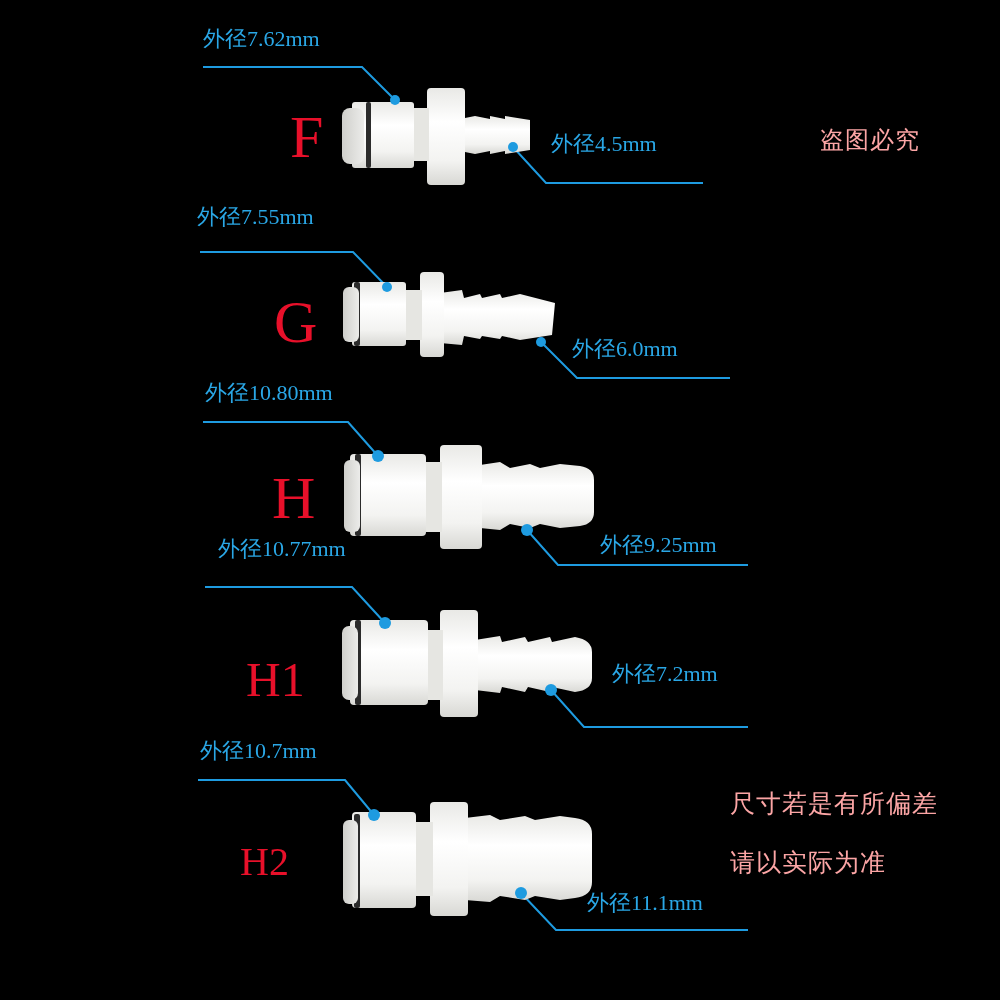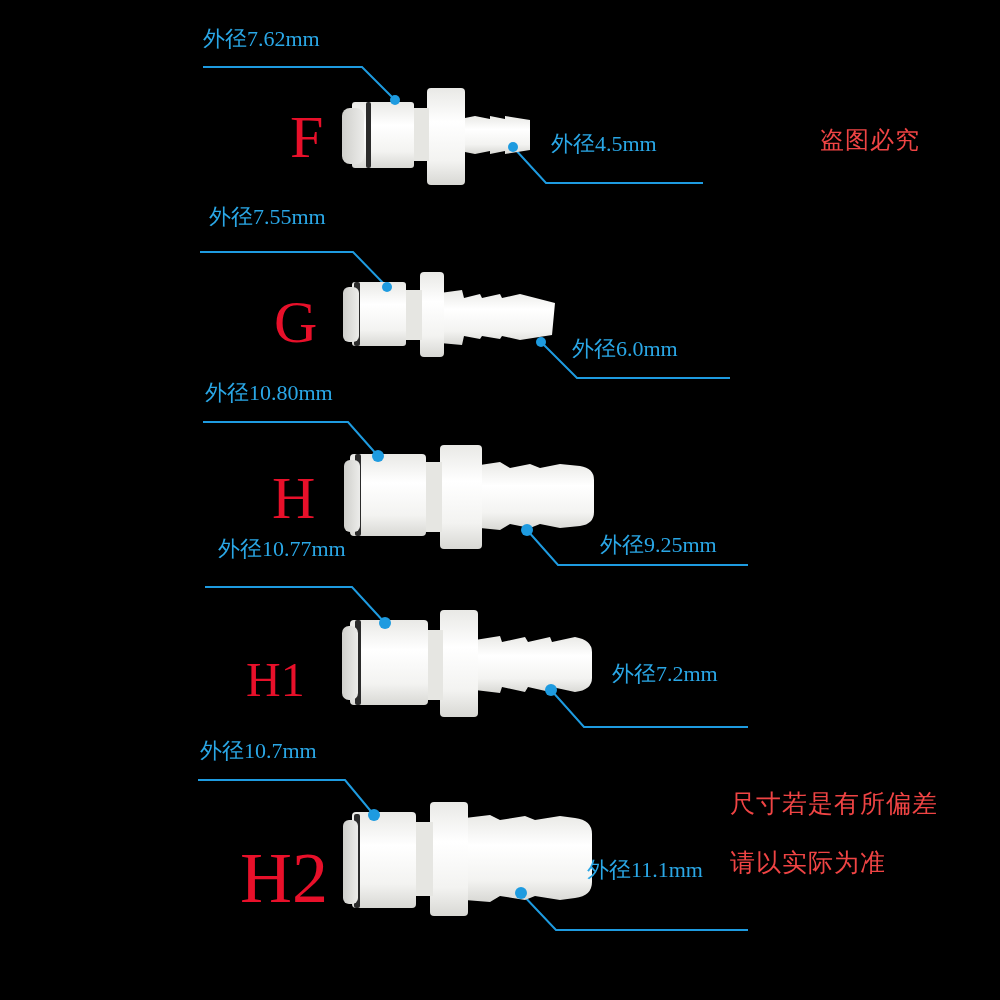"盗图必究" .note { color: #ef4444 -> #fca5a5 }
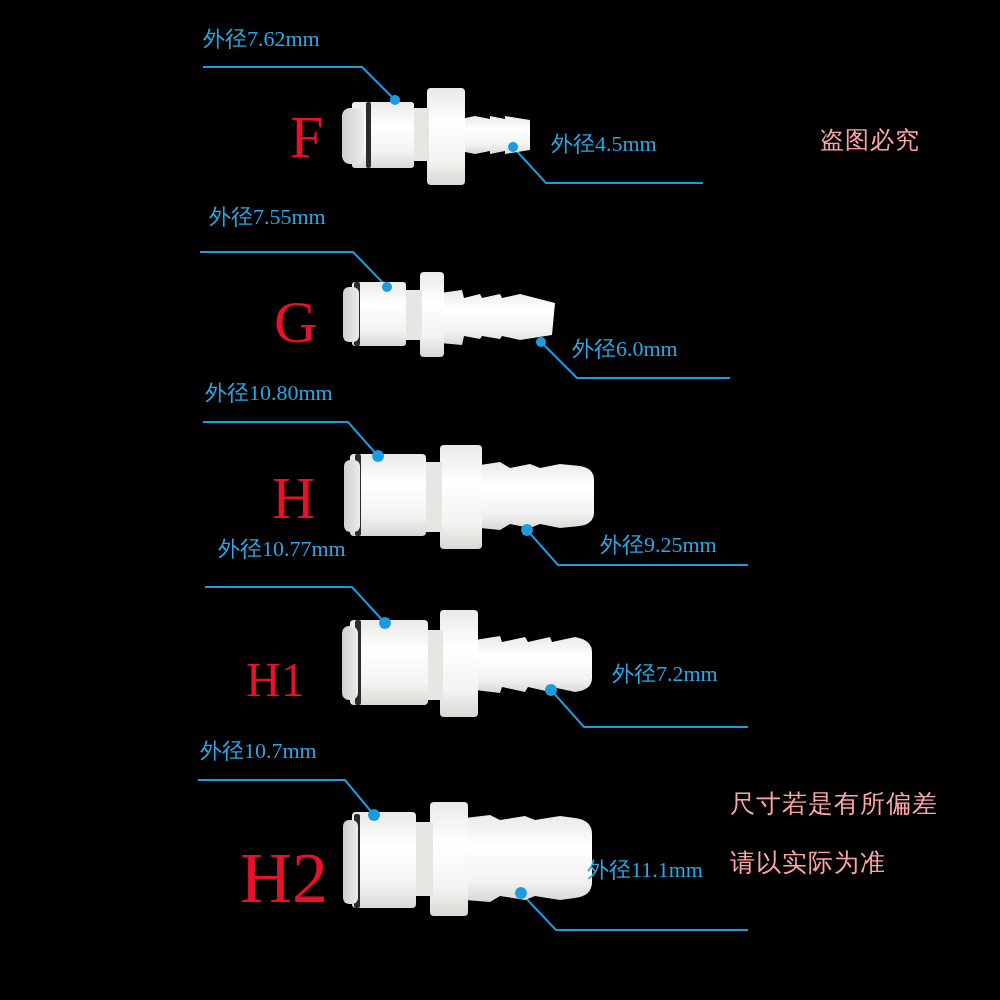"外径7.55mm" div.dim-label { left: 209px -> 197px }
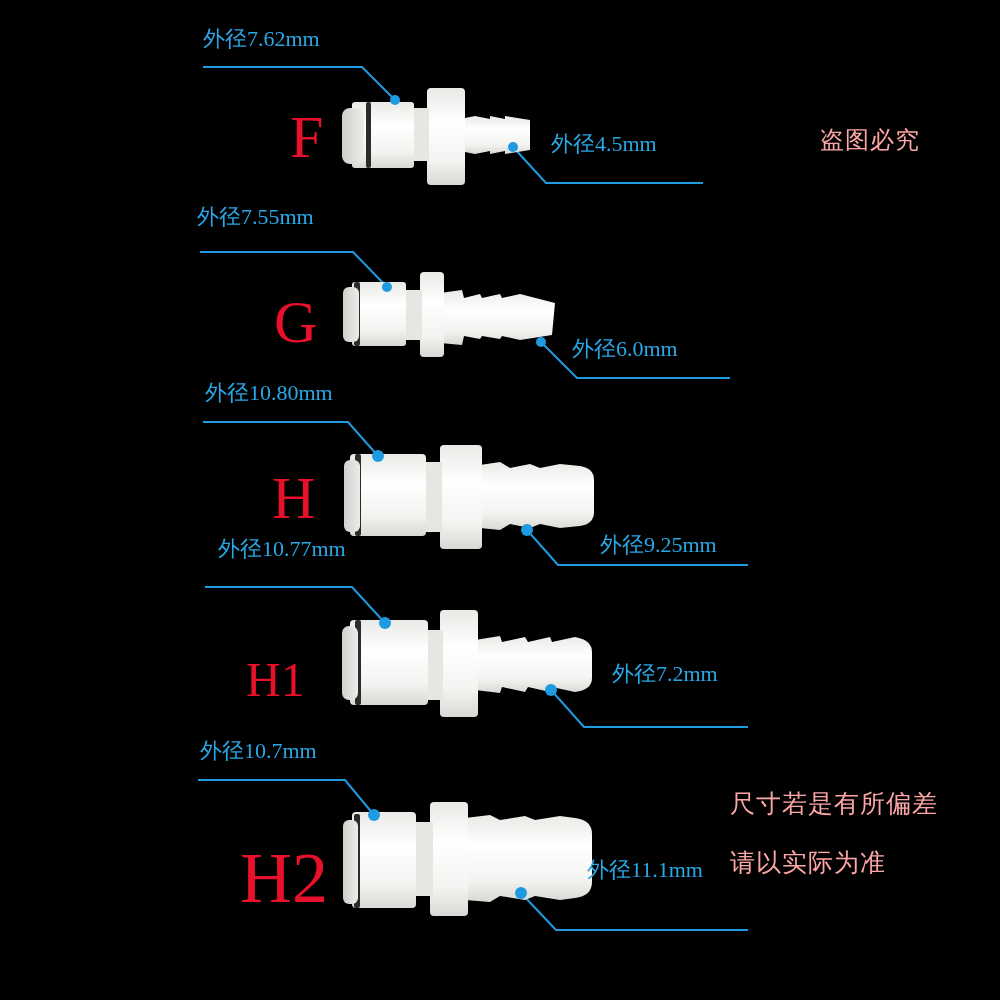"H2" div.model-letter { font-size: 72px -> 40px }
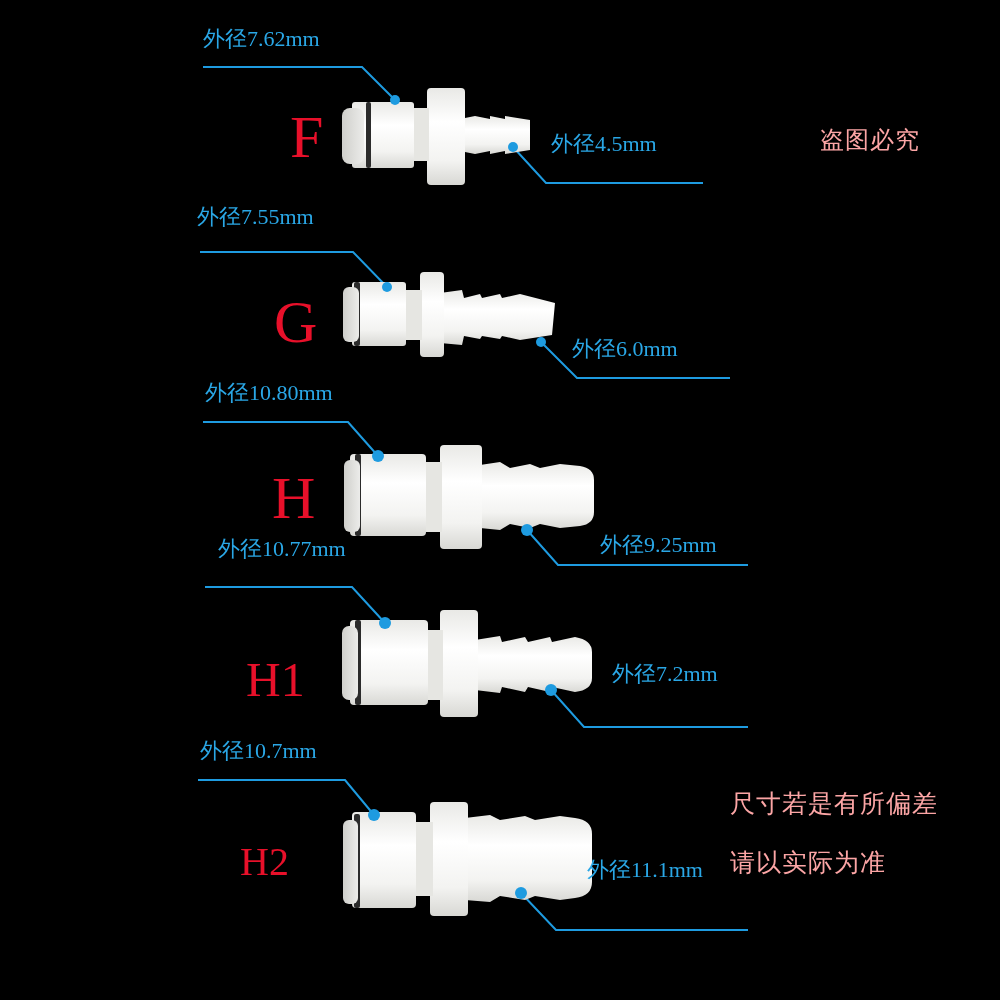"外径11.1mm" div.dim-label { top: 859px -> 892px }
